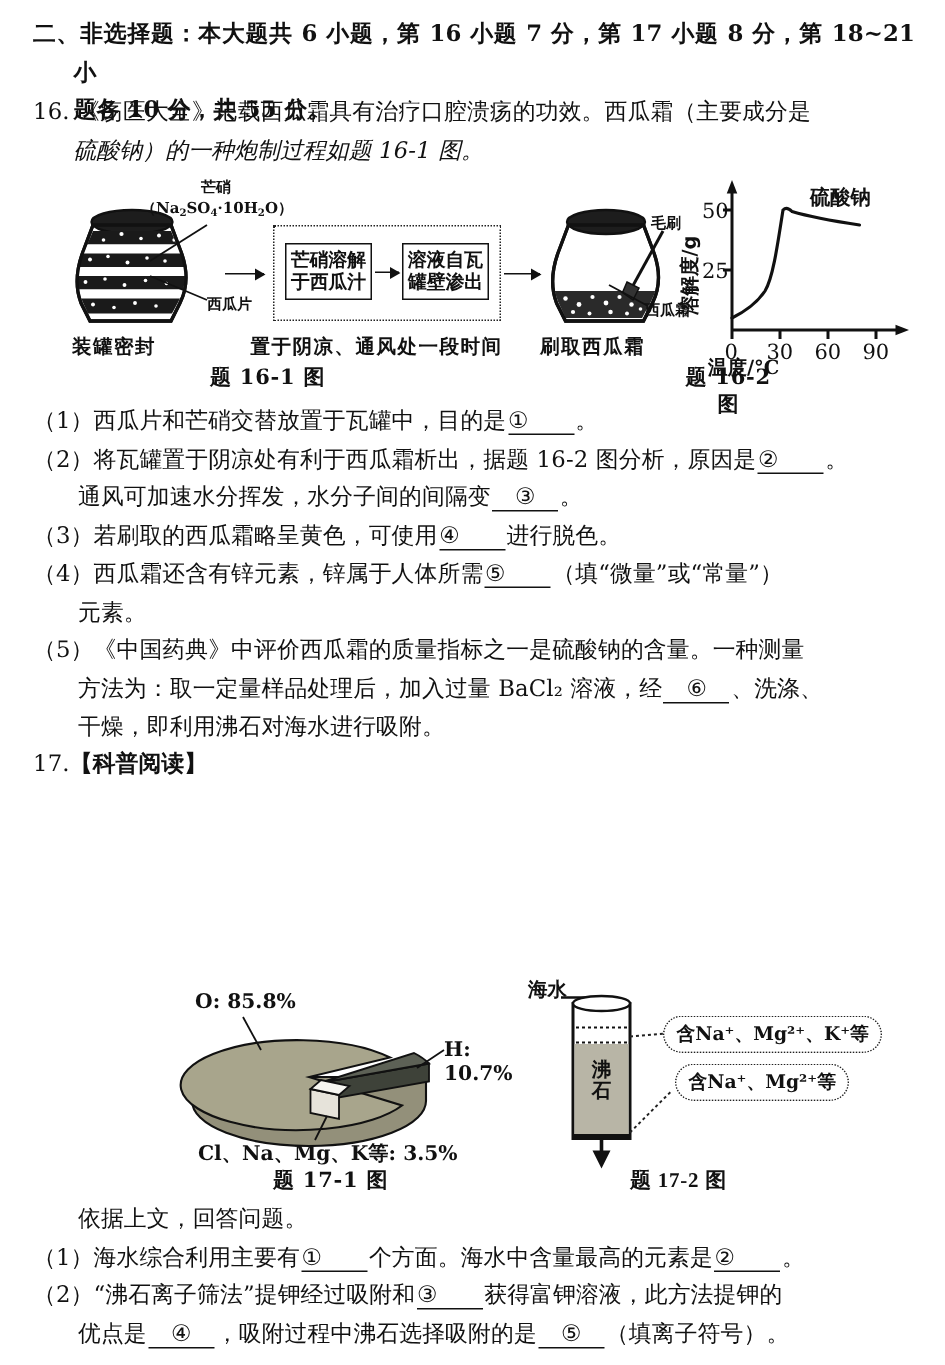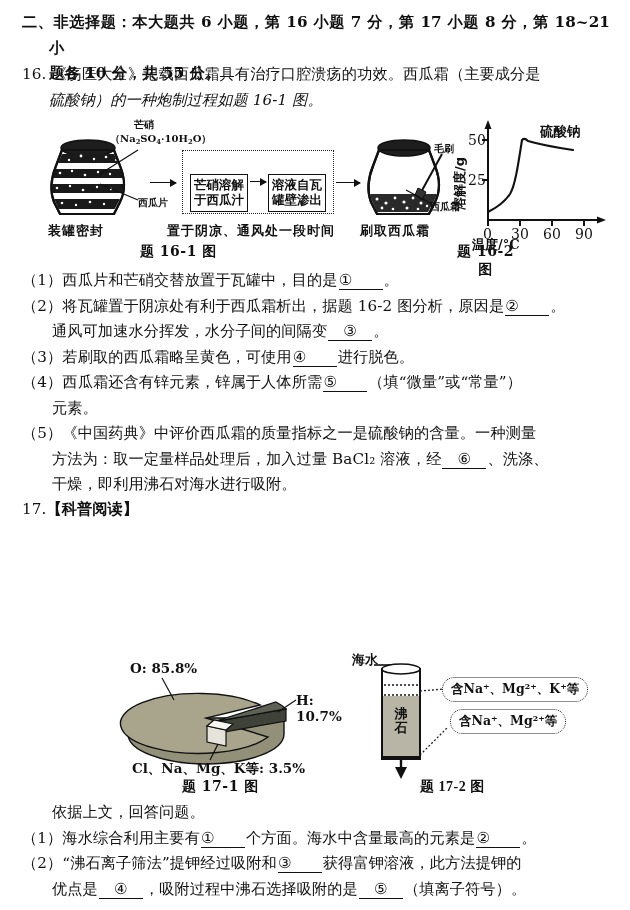"（Na2SO4·10H2O）" div.lbl { left: 80px -> 64px }
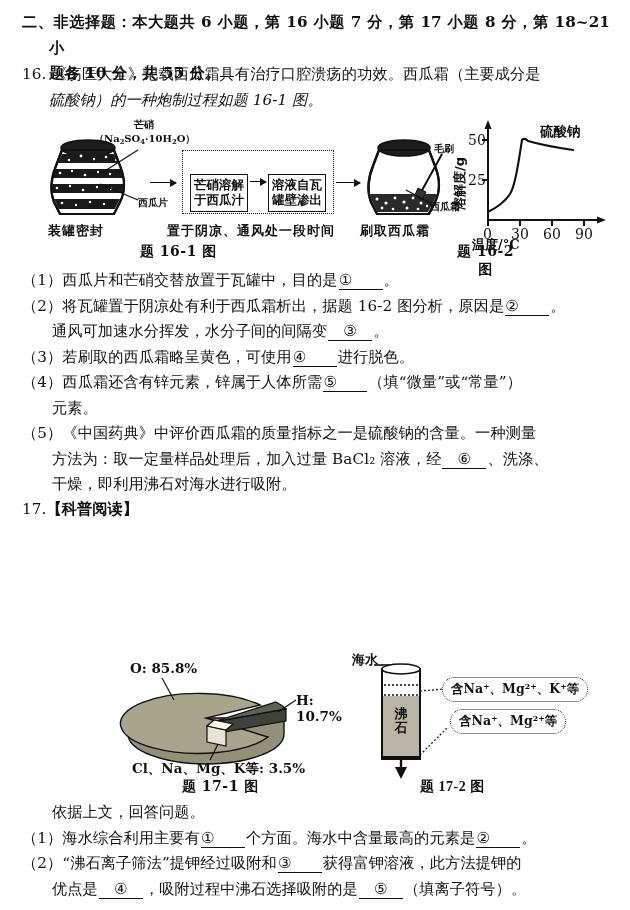"芒硝溶解" .proc-box { margin-top: 12px -> none }
